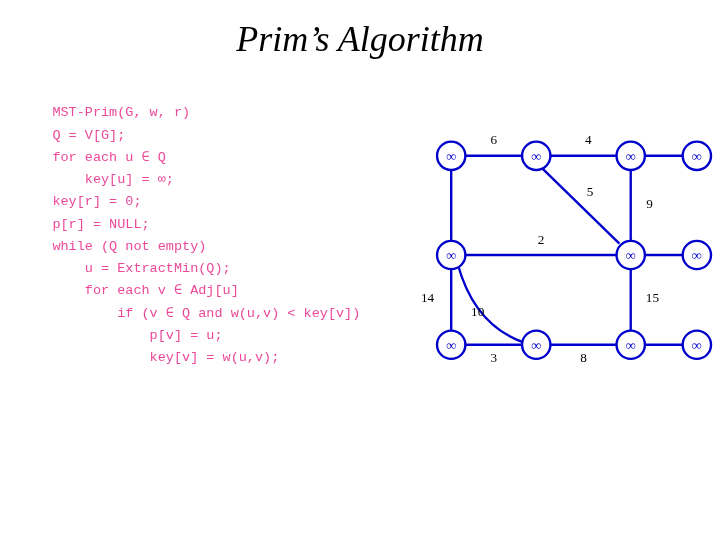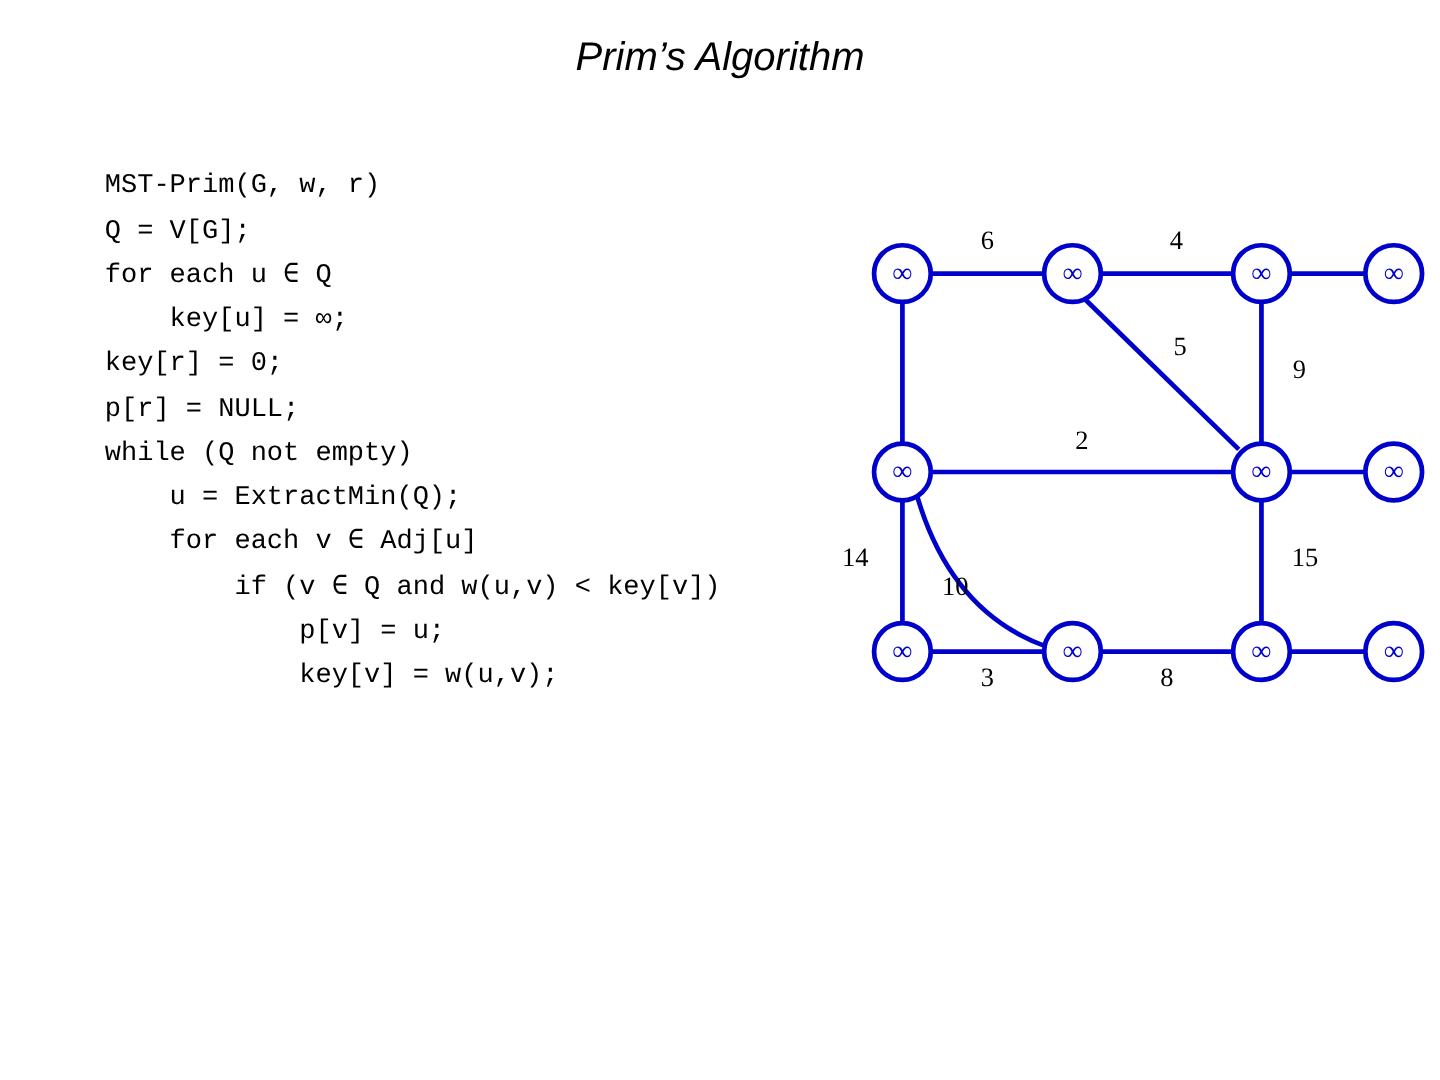"Prim’s Algorithm" .title { font-family: Liberation Sans, sans-serif -> Liberation Serif, serif; font-size: 20px -> 36px }
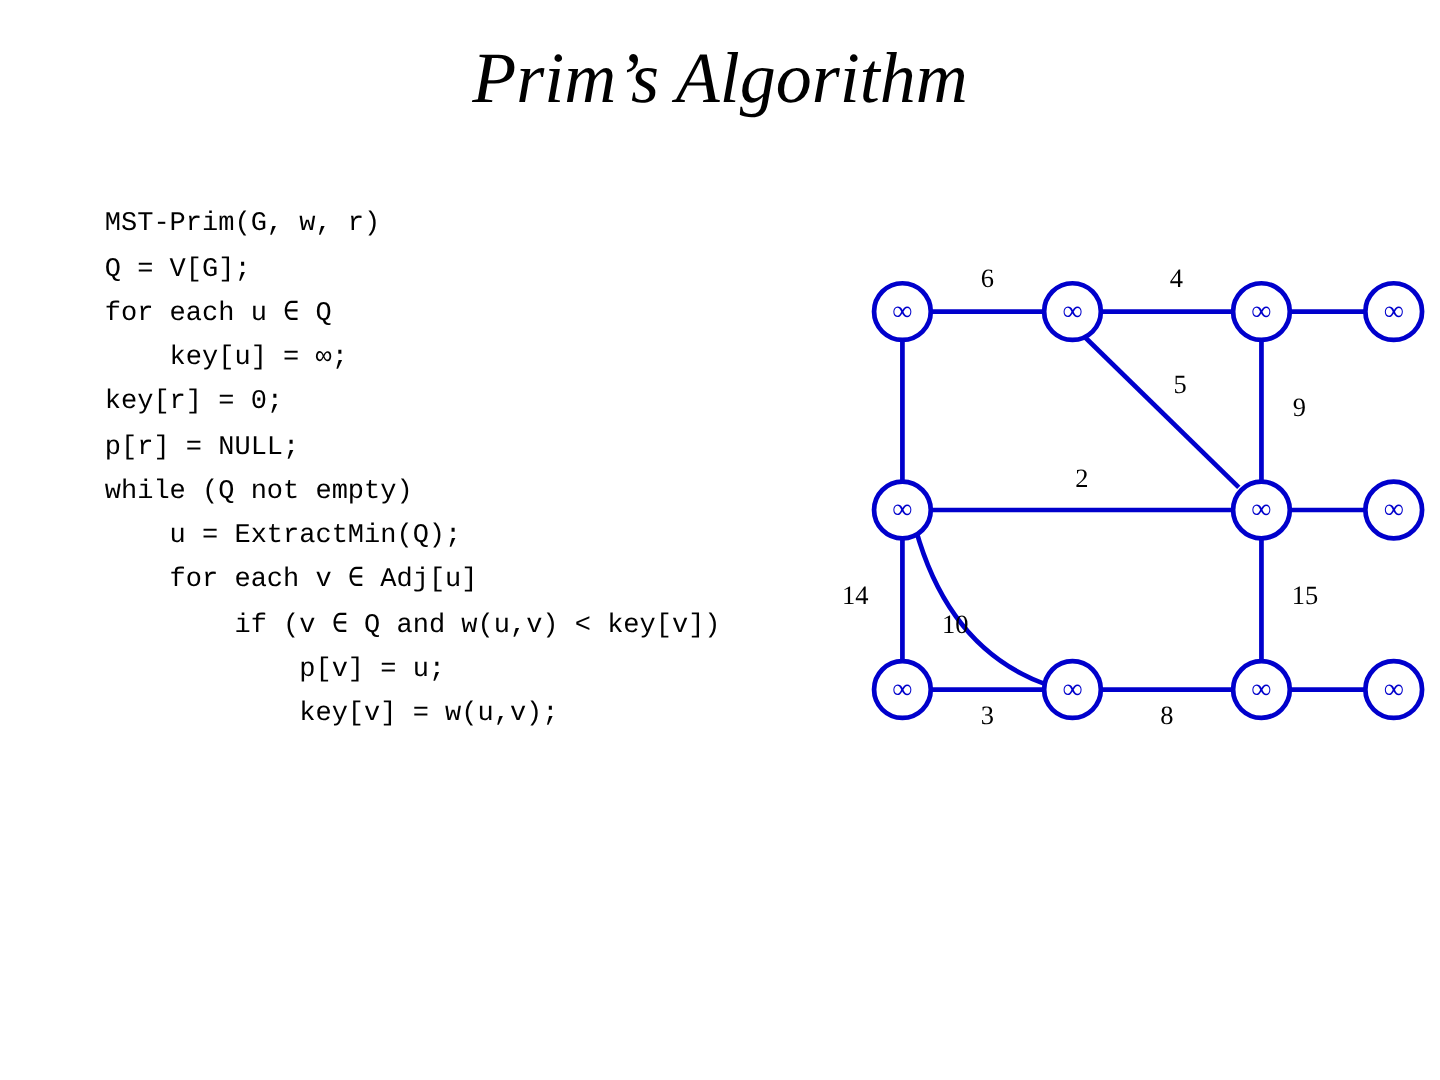"MST-Prim(G, w, r) Q =" .code-block { color: #000000 -> #ec4899 }
